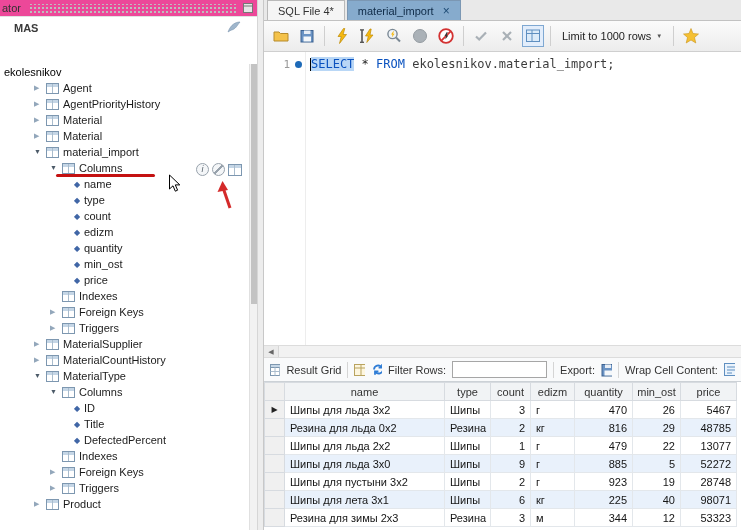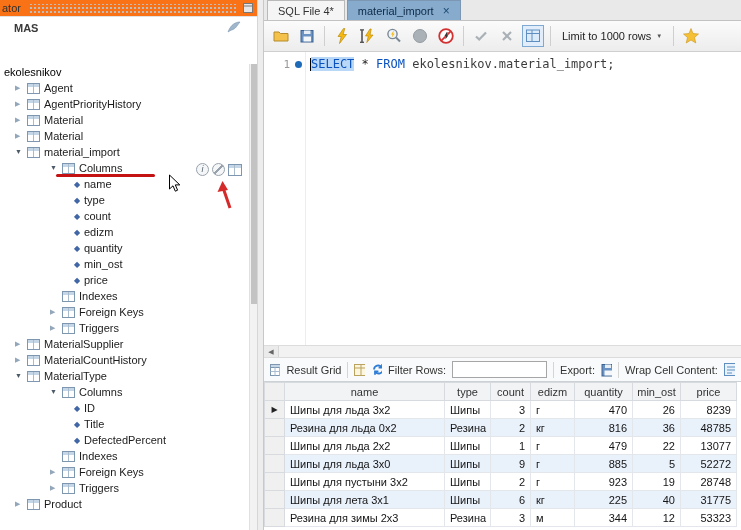"ator" .phead { background: #f97316 -> #ec4899 }
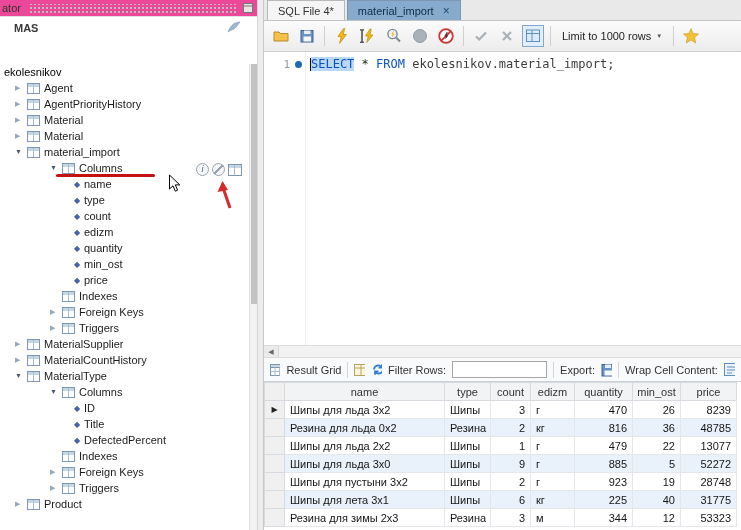"Agent" .L2 { padding-left: 15px -> 34px }
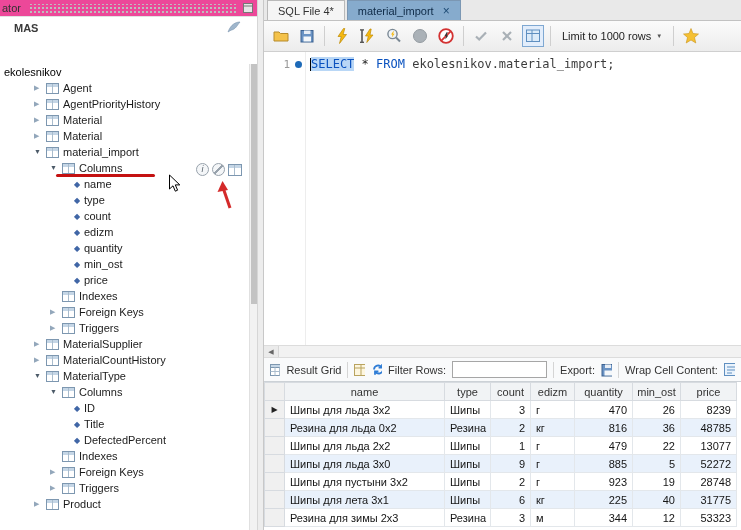"8239" td.num { text: 8239 -> 5467 }
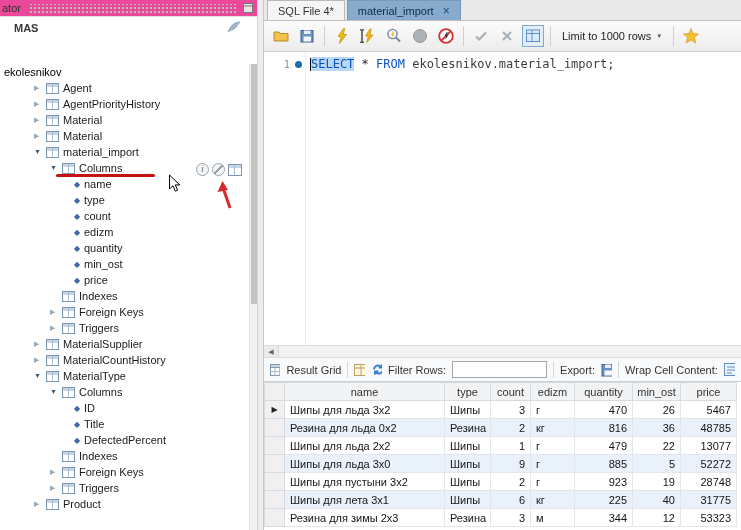"36" td.num { text: 36 -> 29 }
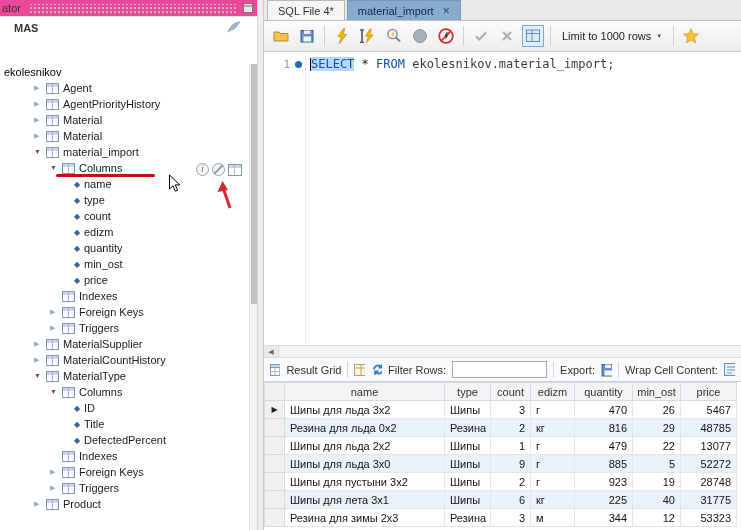"31775" td.num { text: 31775 -> 98071 }
